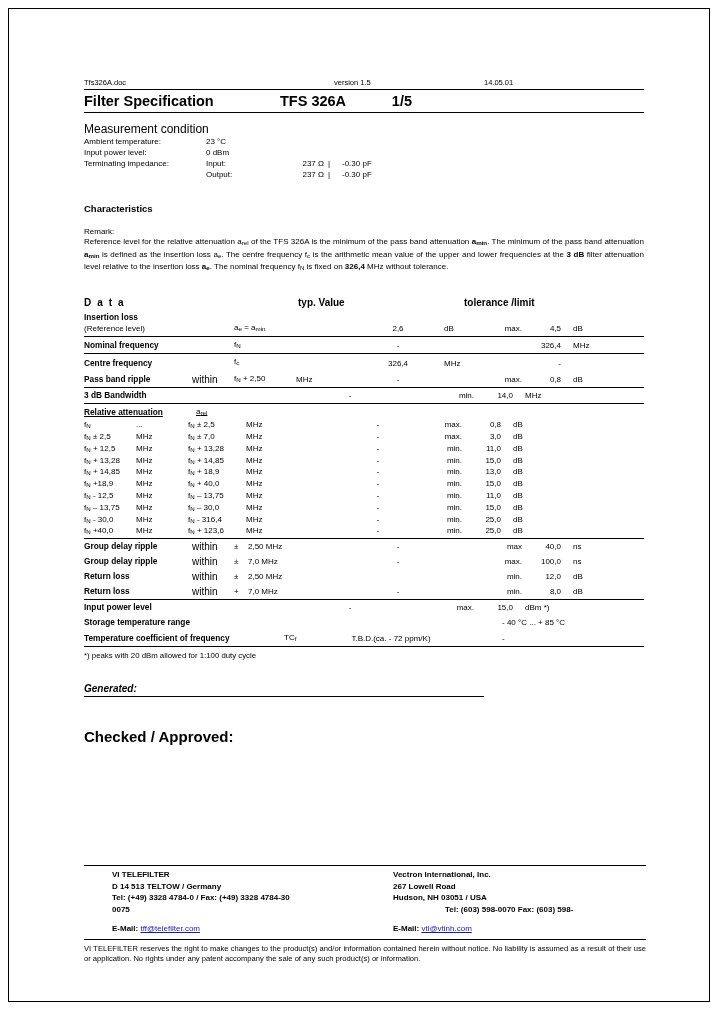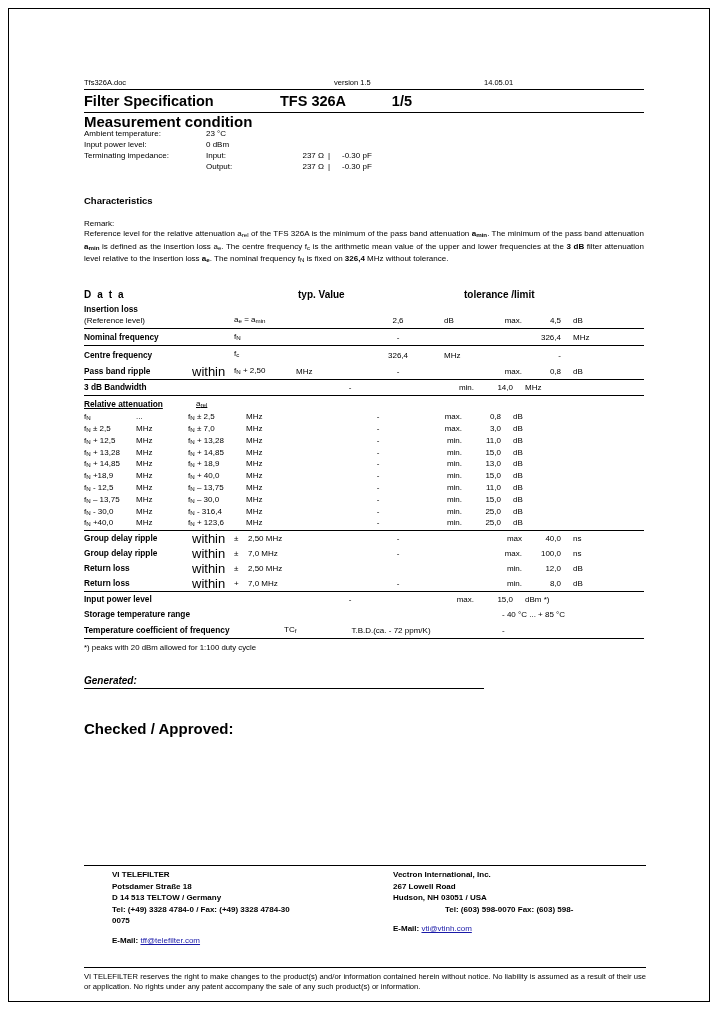"Measurement condition" .sec-title { font-size: 15px -> 12px; font-weight: bold -> normal; margin-top: 2px -> 10px }
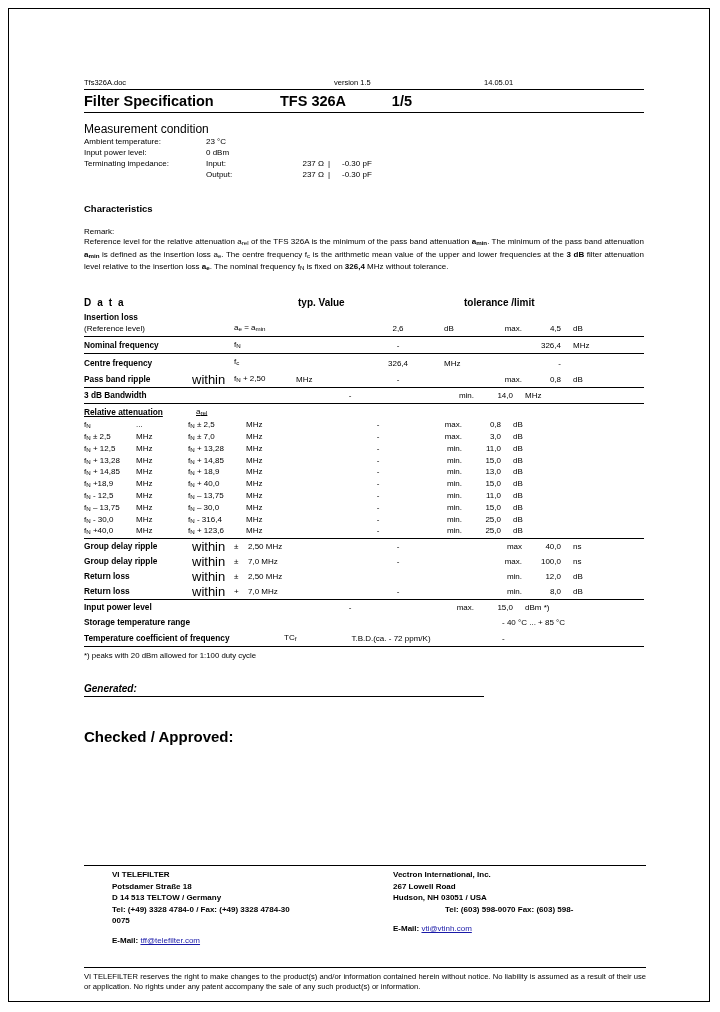"within" .c-within { font-size: 13px -> 10px }
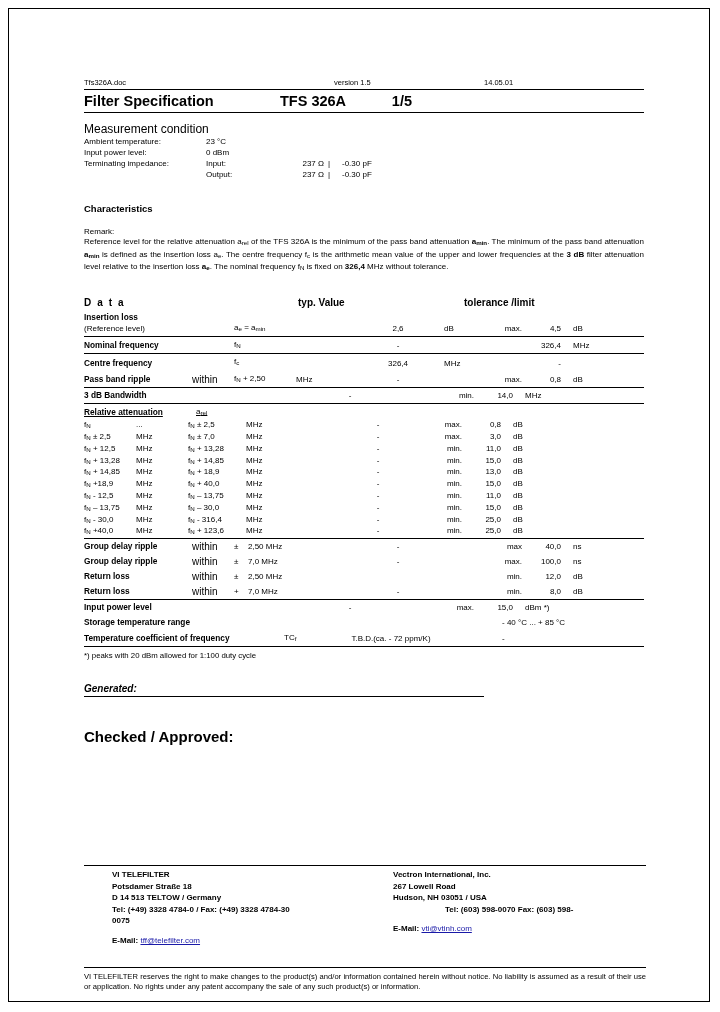"Potsdamer Straße 18" div { html: <div>Potsdamer Straße 18</div> -> none }
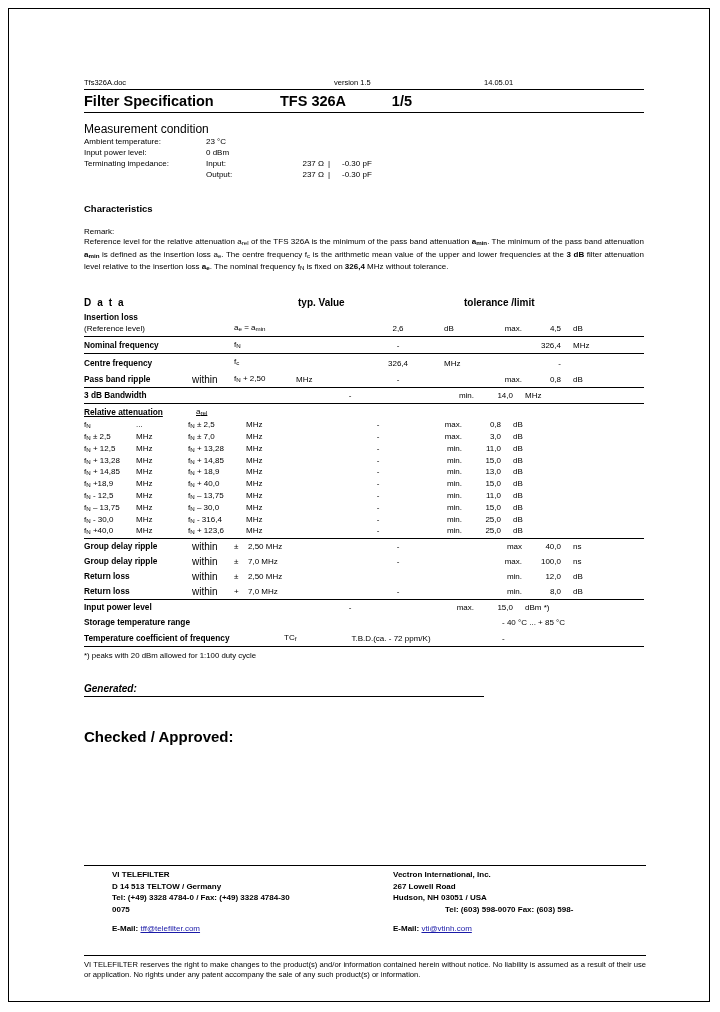"VI TELEFILTER reserves the right" .legal { margin-top: 20px -> 4px }
